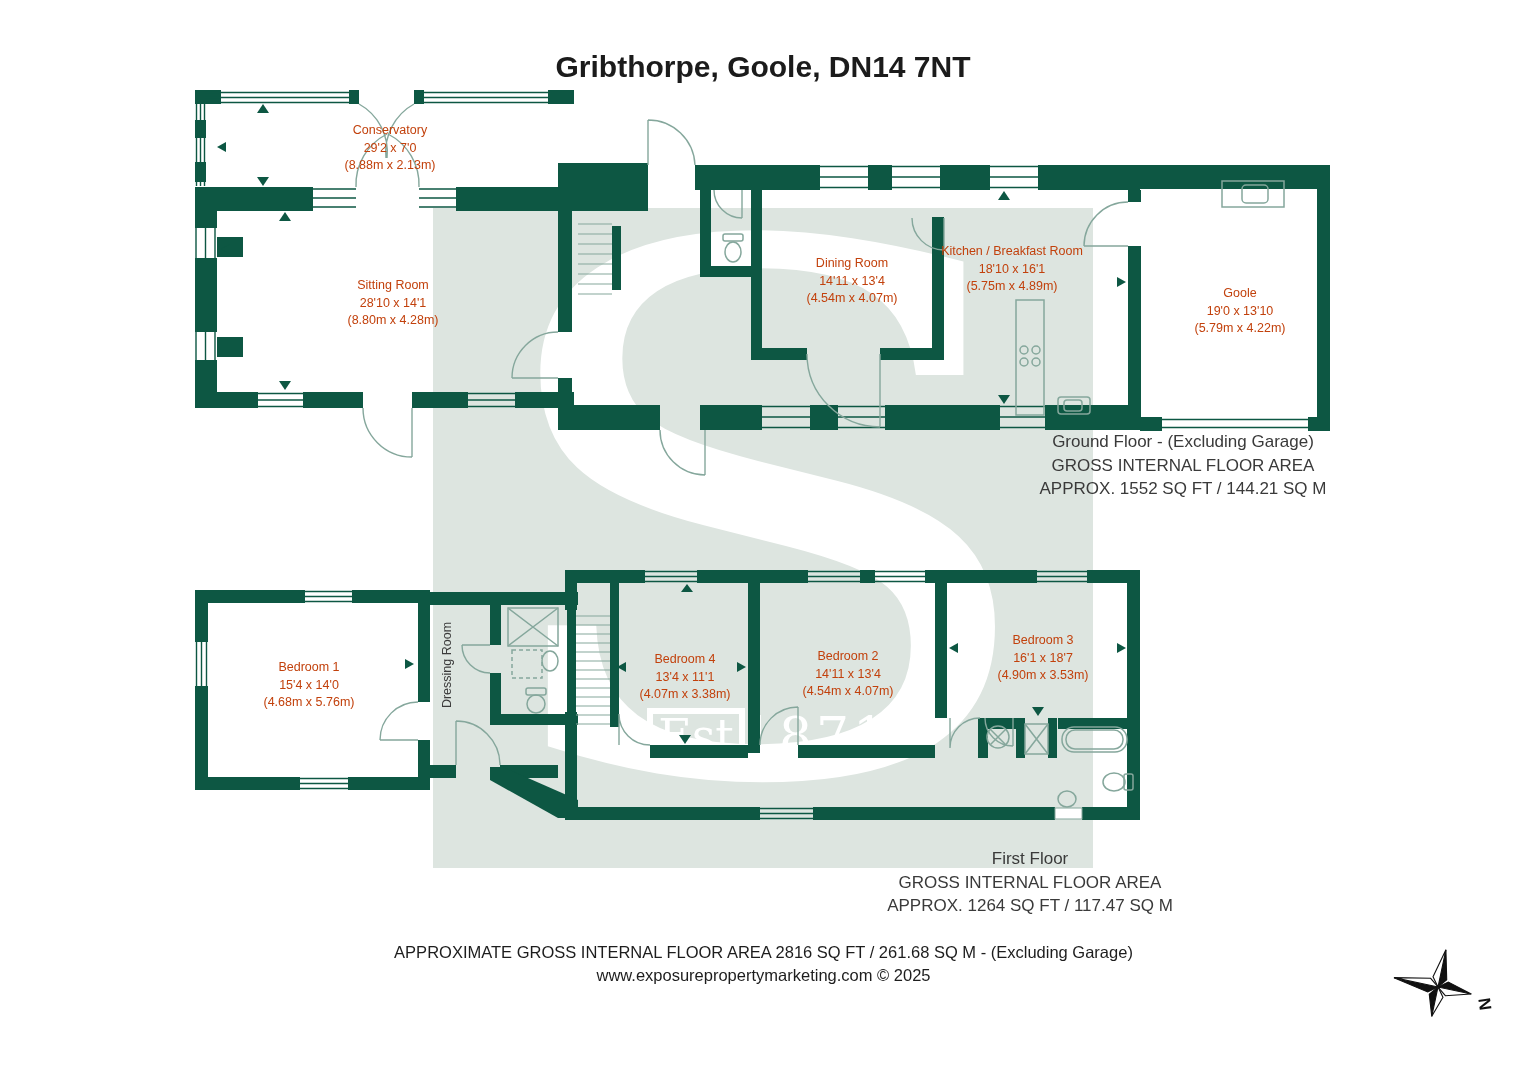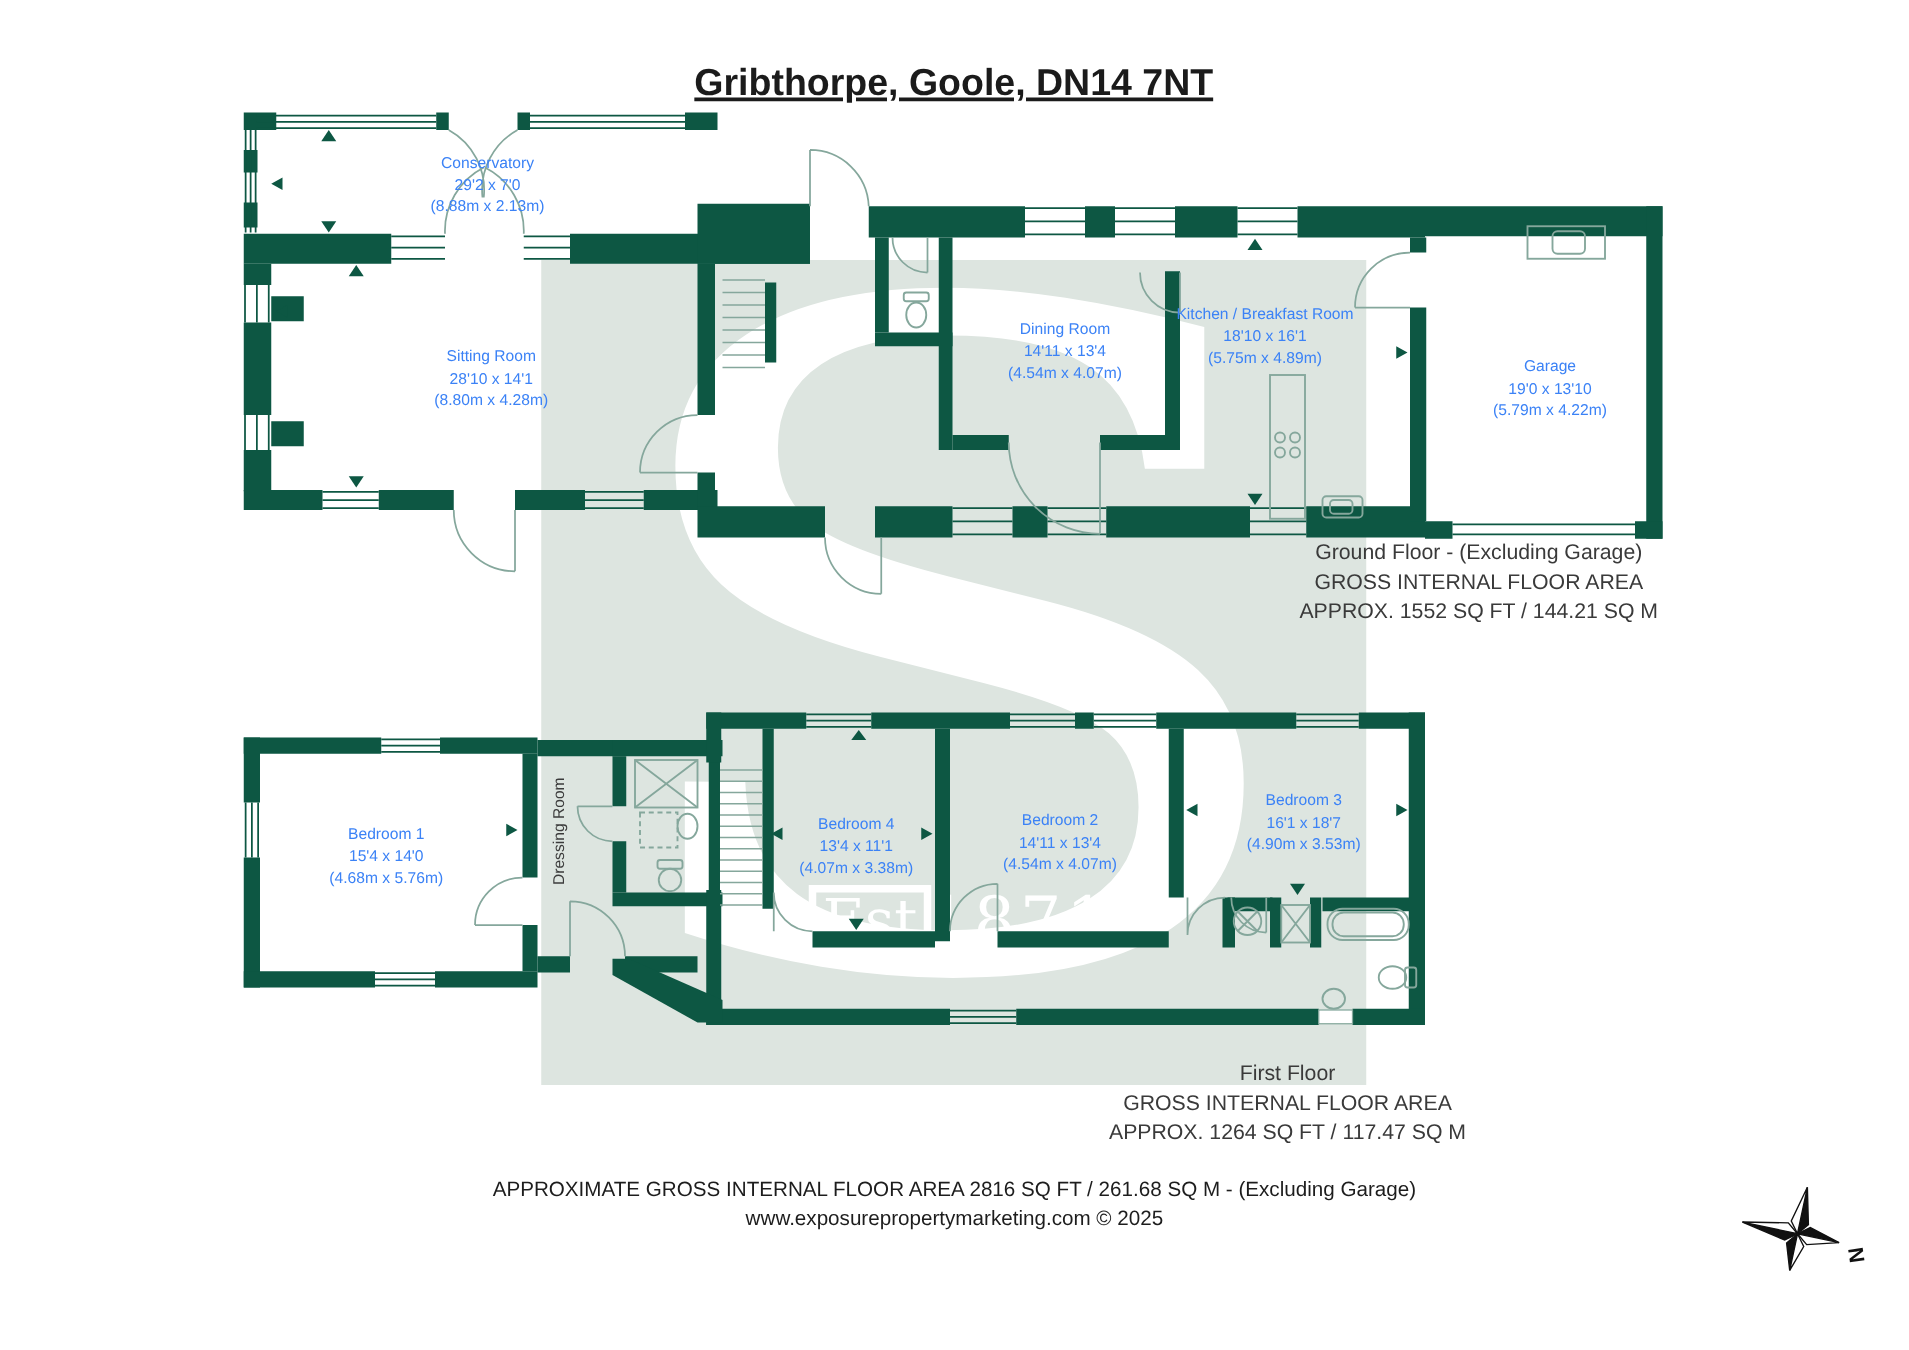"Gribthorpe, Goole, DN14 7NT" .title { text-decoration: underline -> none }
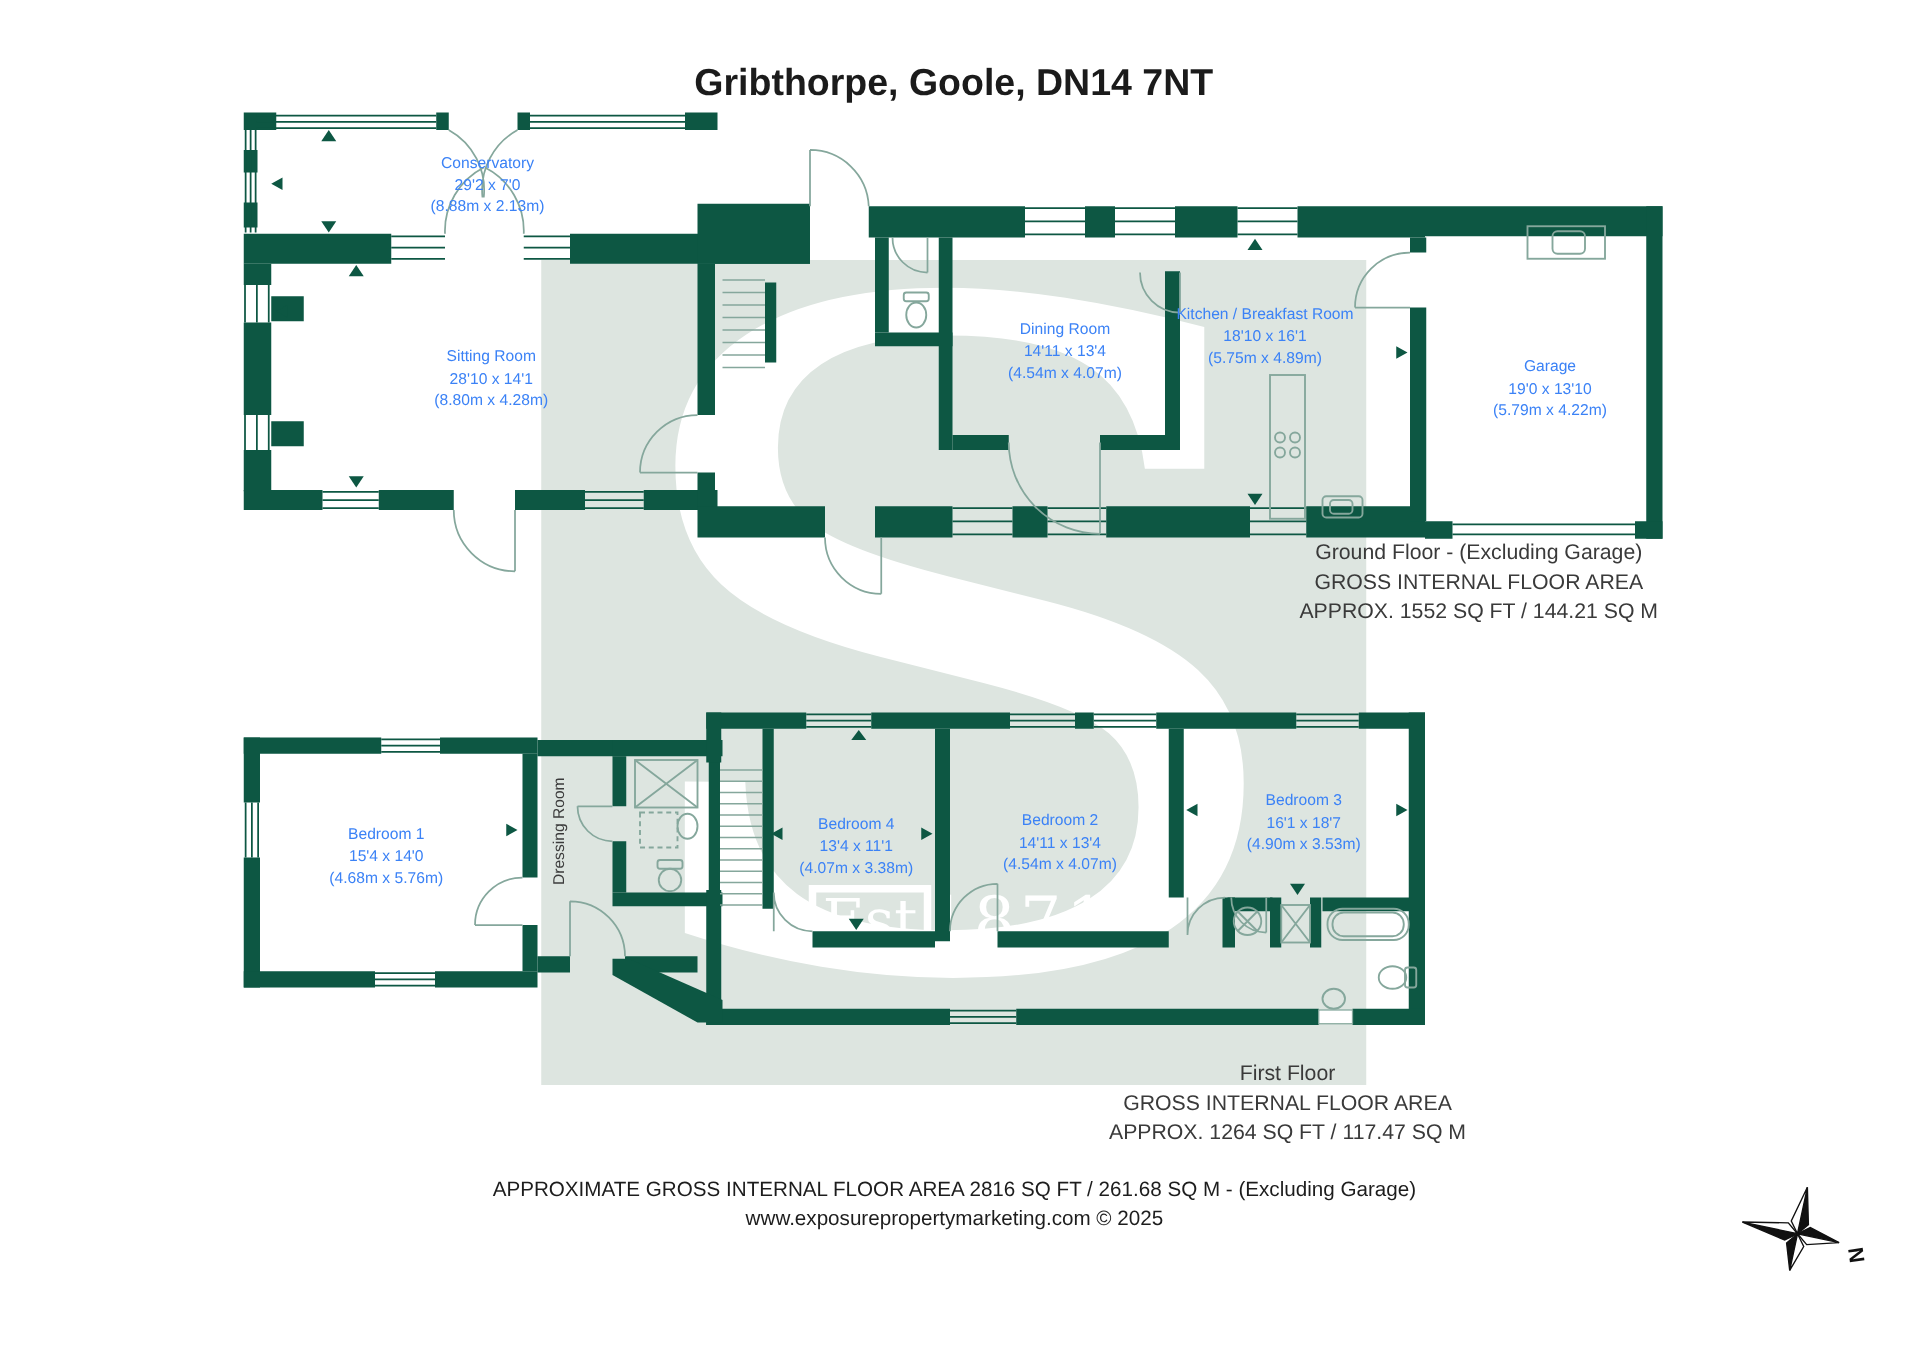"Conservatory" .room-label { color: #3b82f6 -> #c2410c }
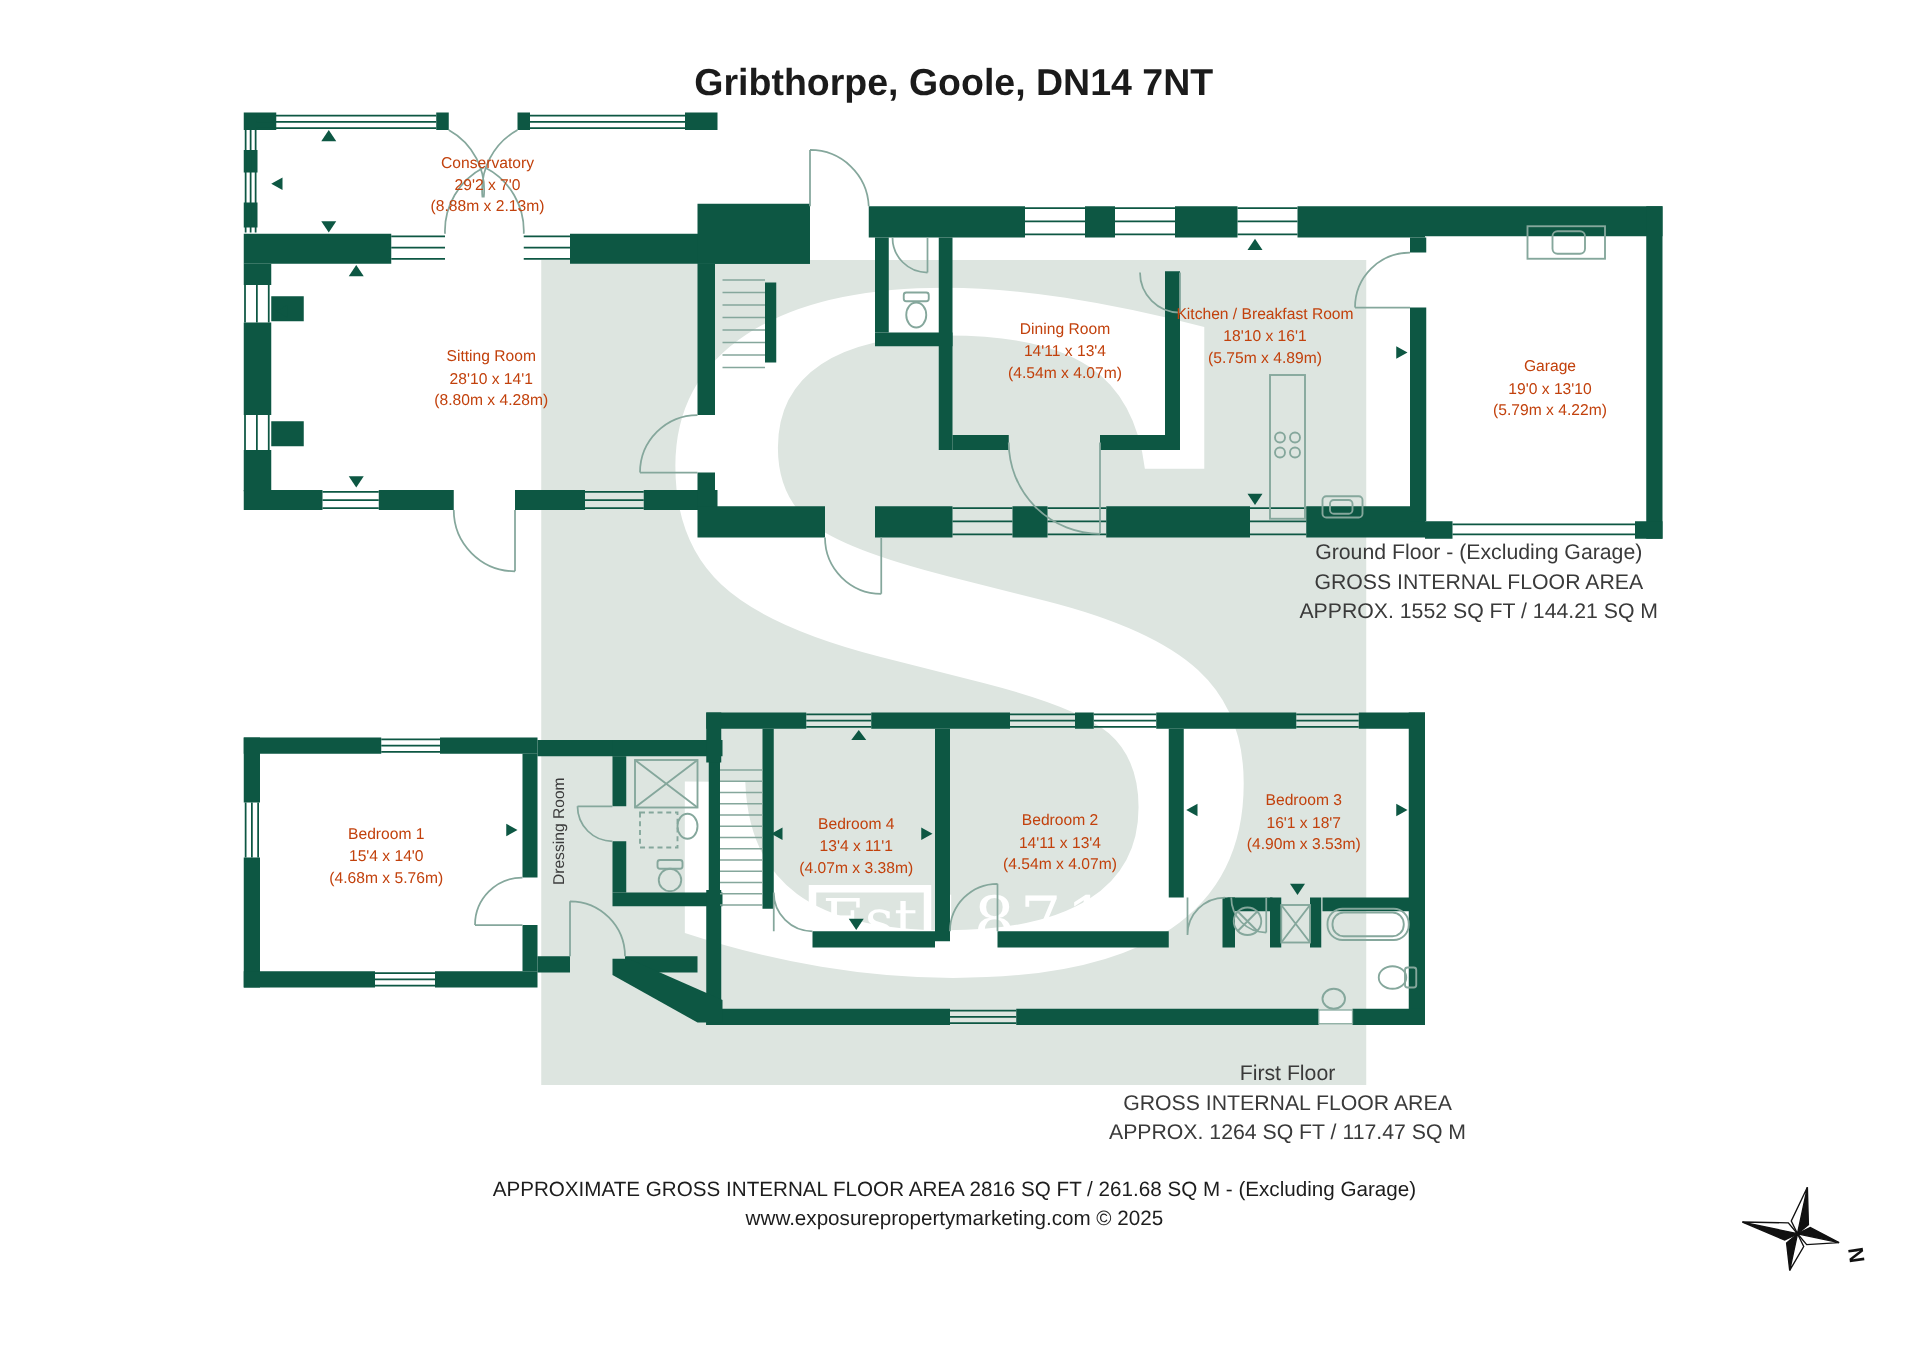"Garage" div { text: Garage -> Goole }
